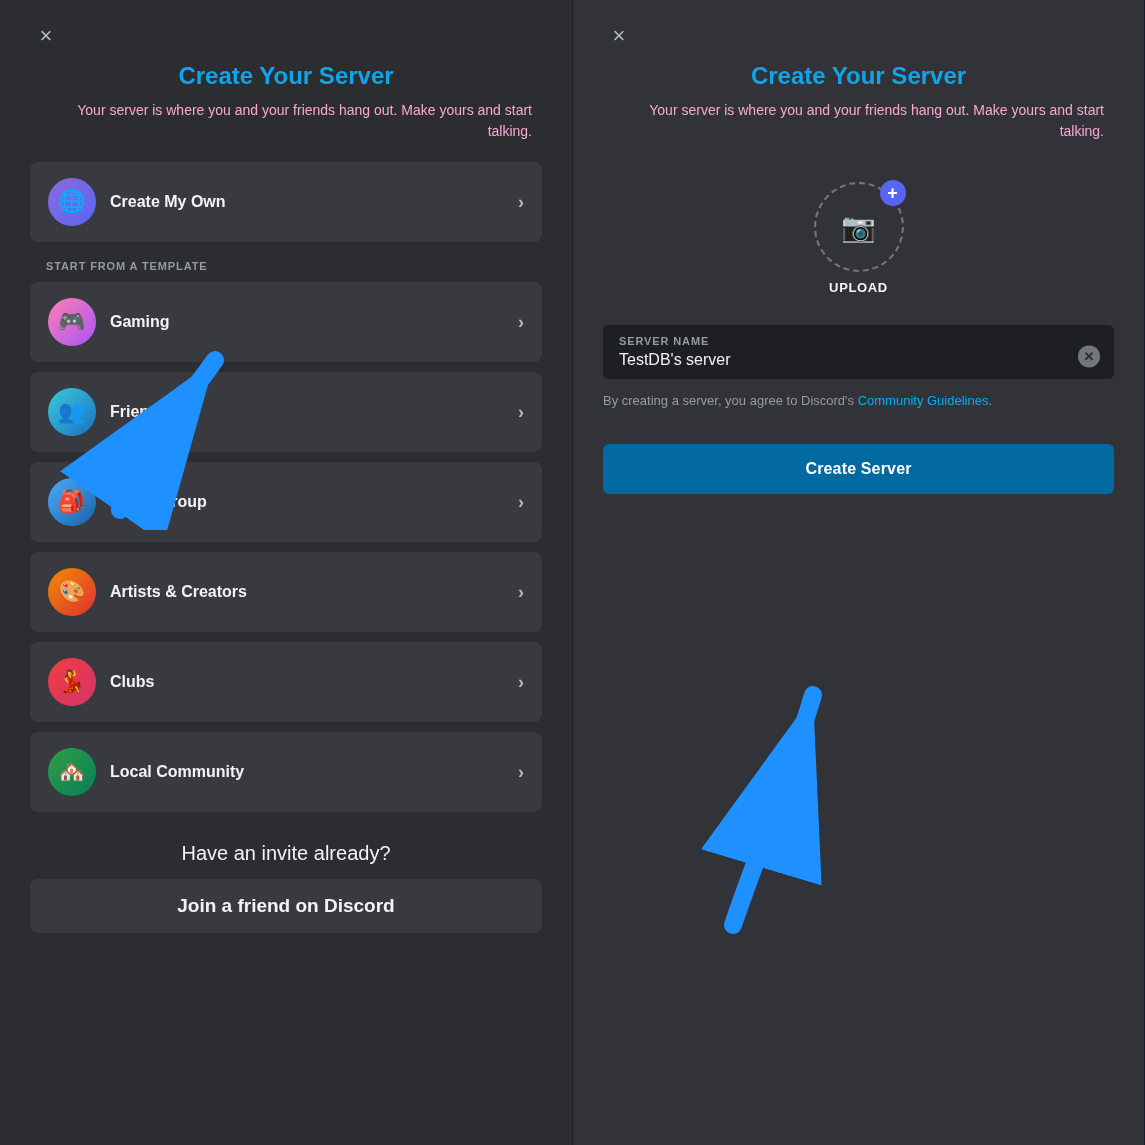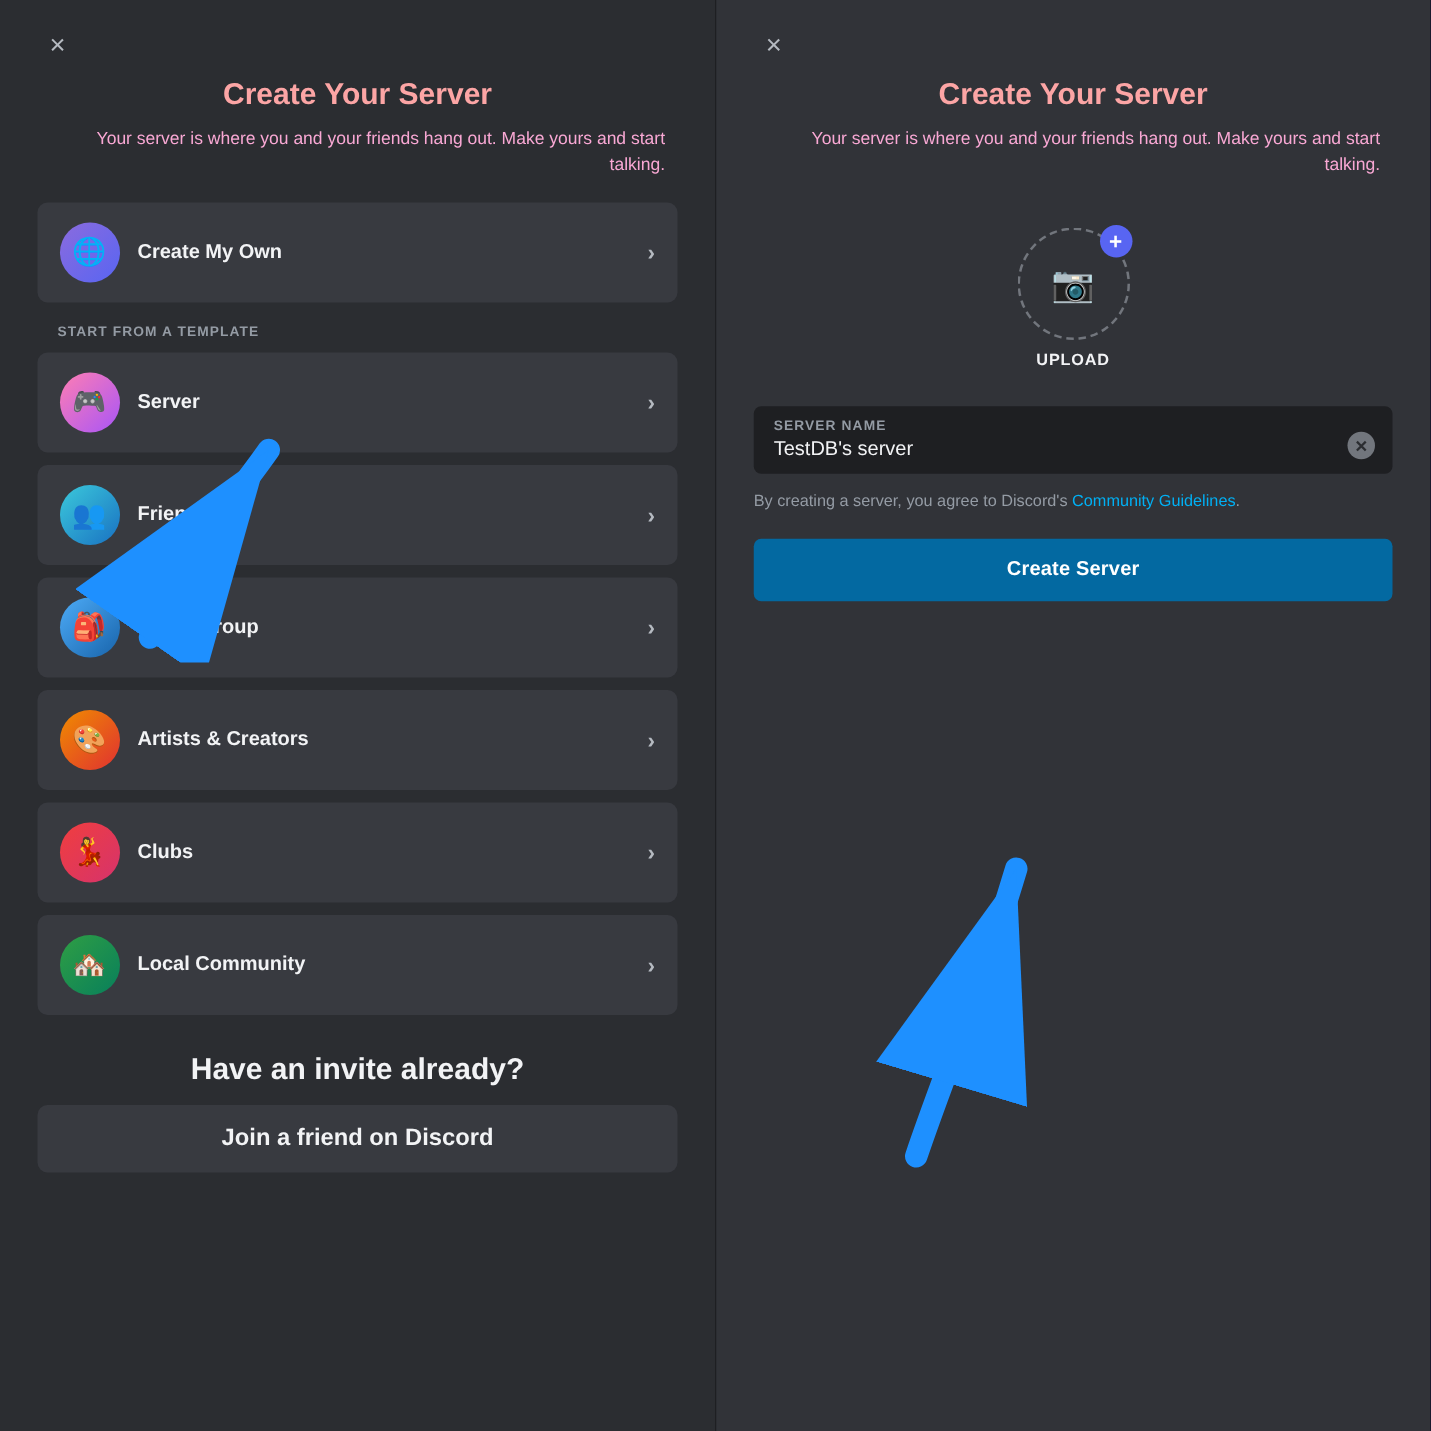"Create Your Server" .panel-title { color: #fca5a5 -> #0ea5e9 }
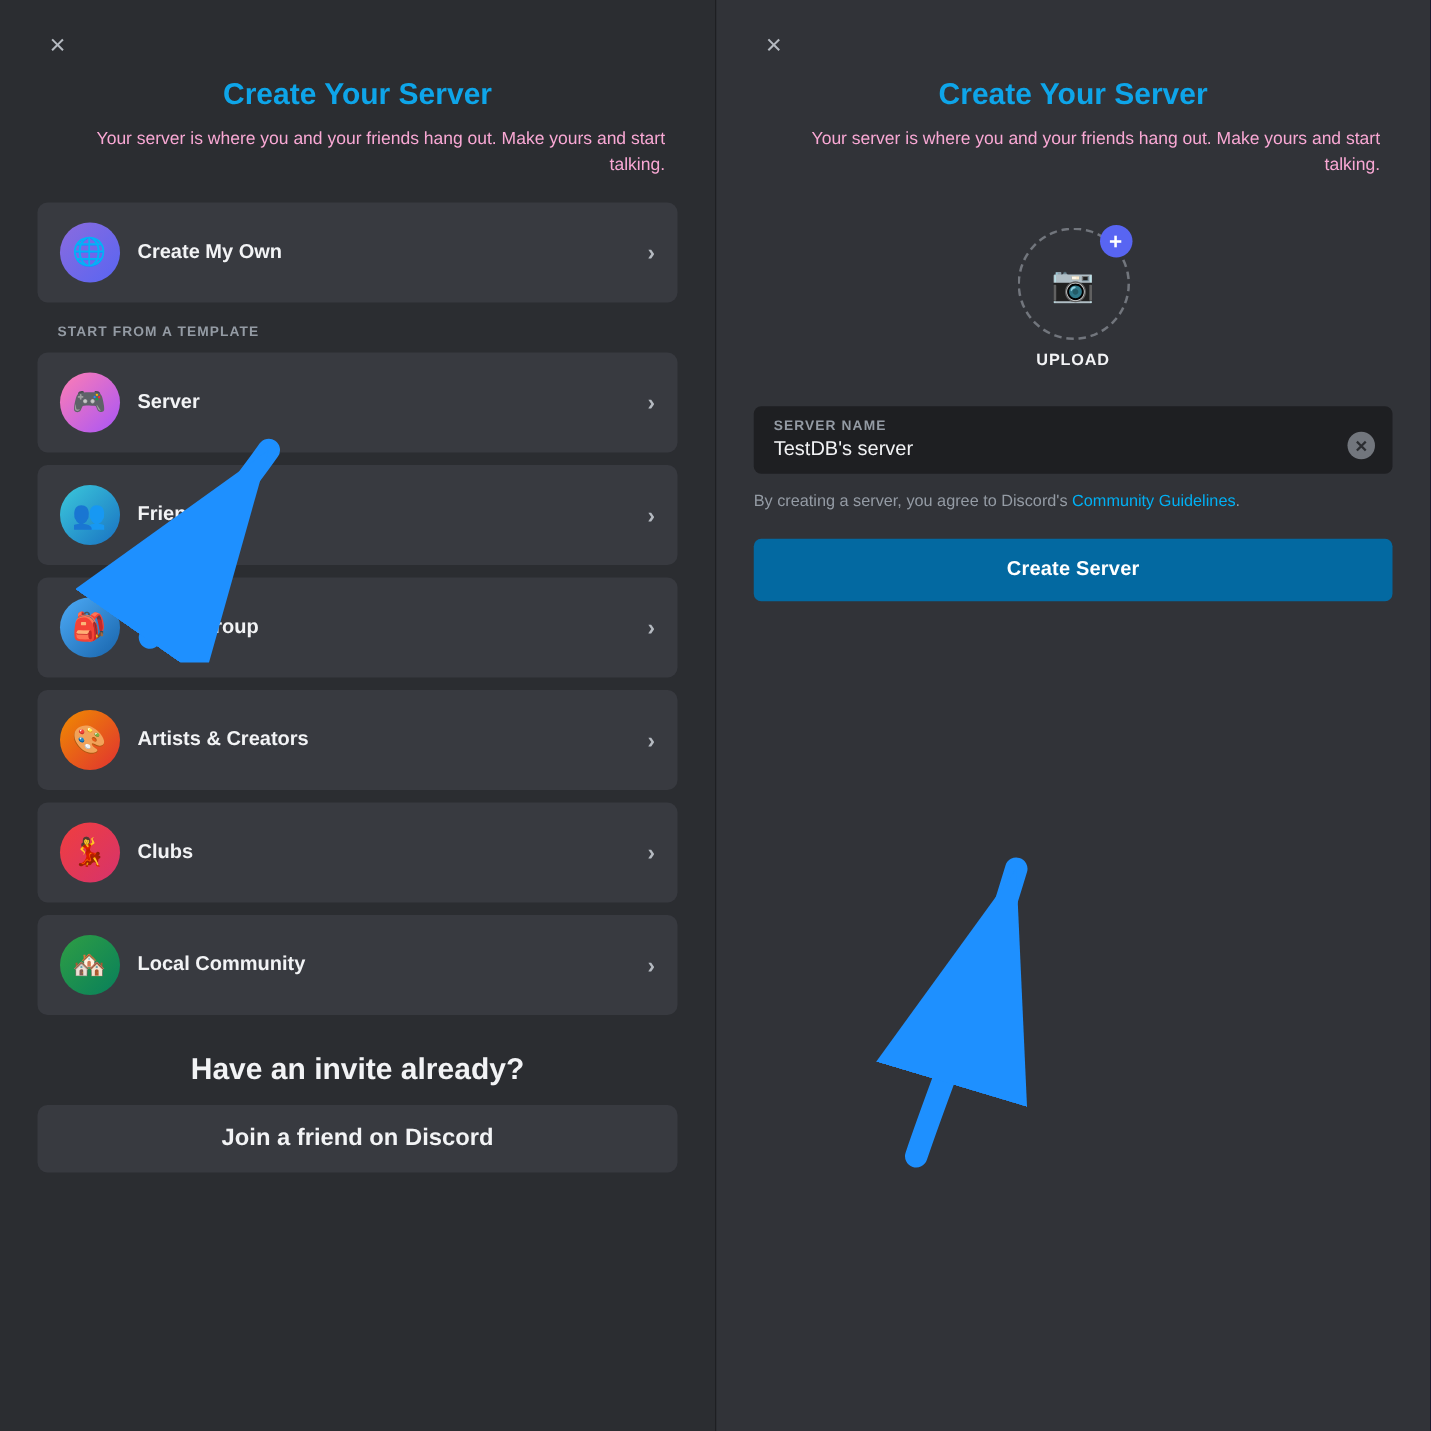"Server" span { text: Server -> Gaming }
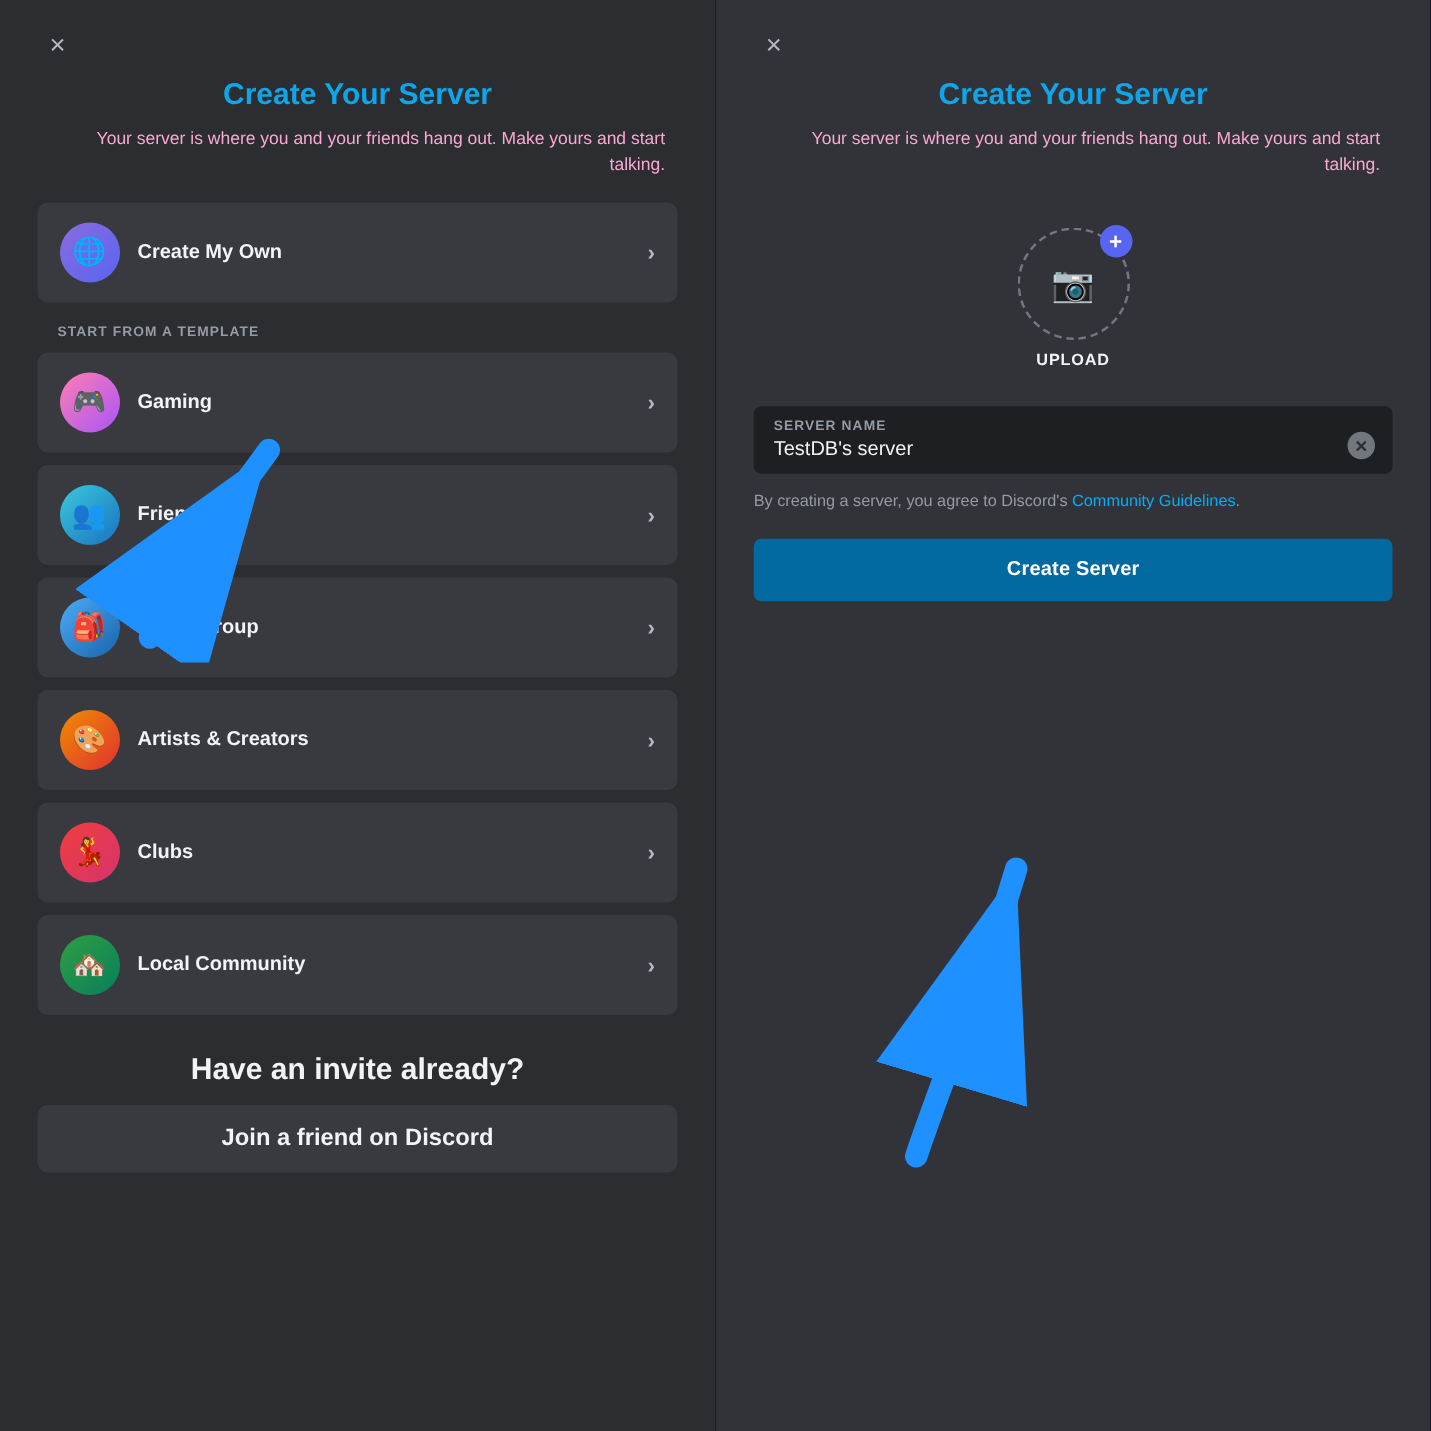"By creating a server, you" .agreement-text { margin-bottom: 20px -> 33px }
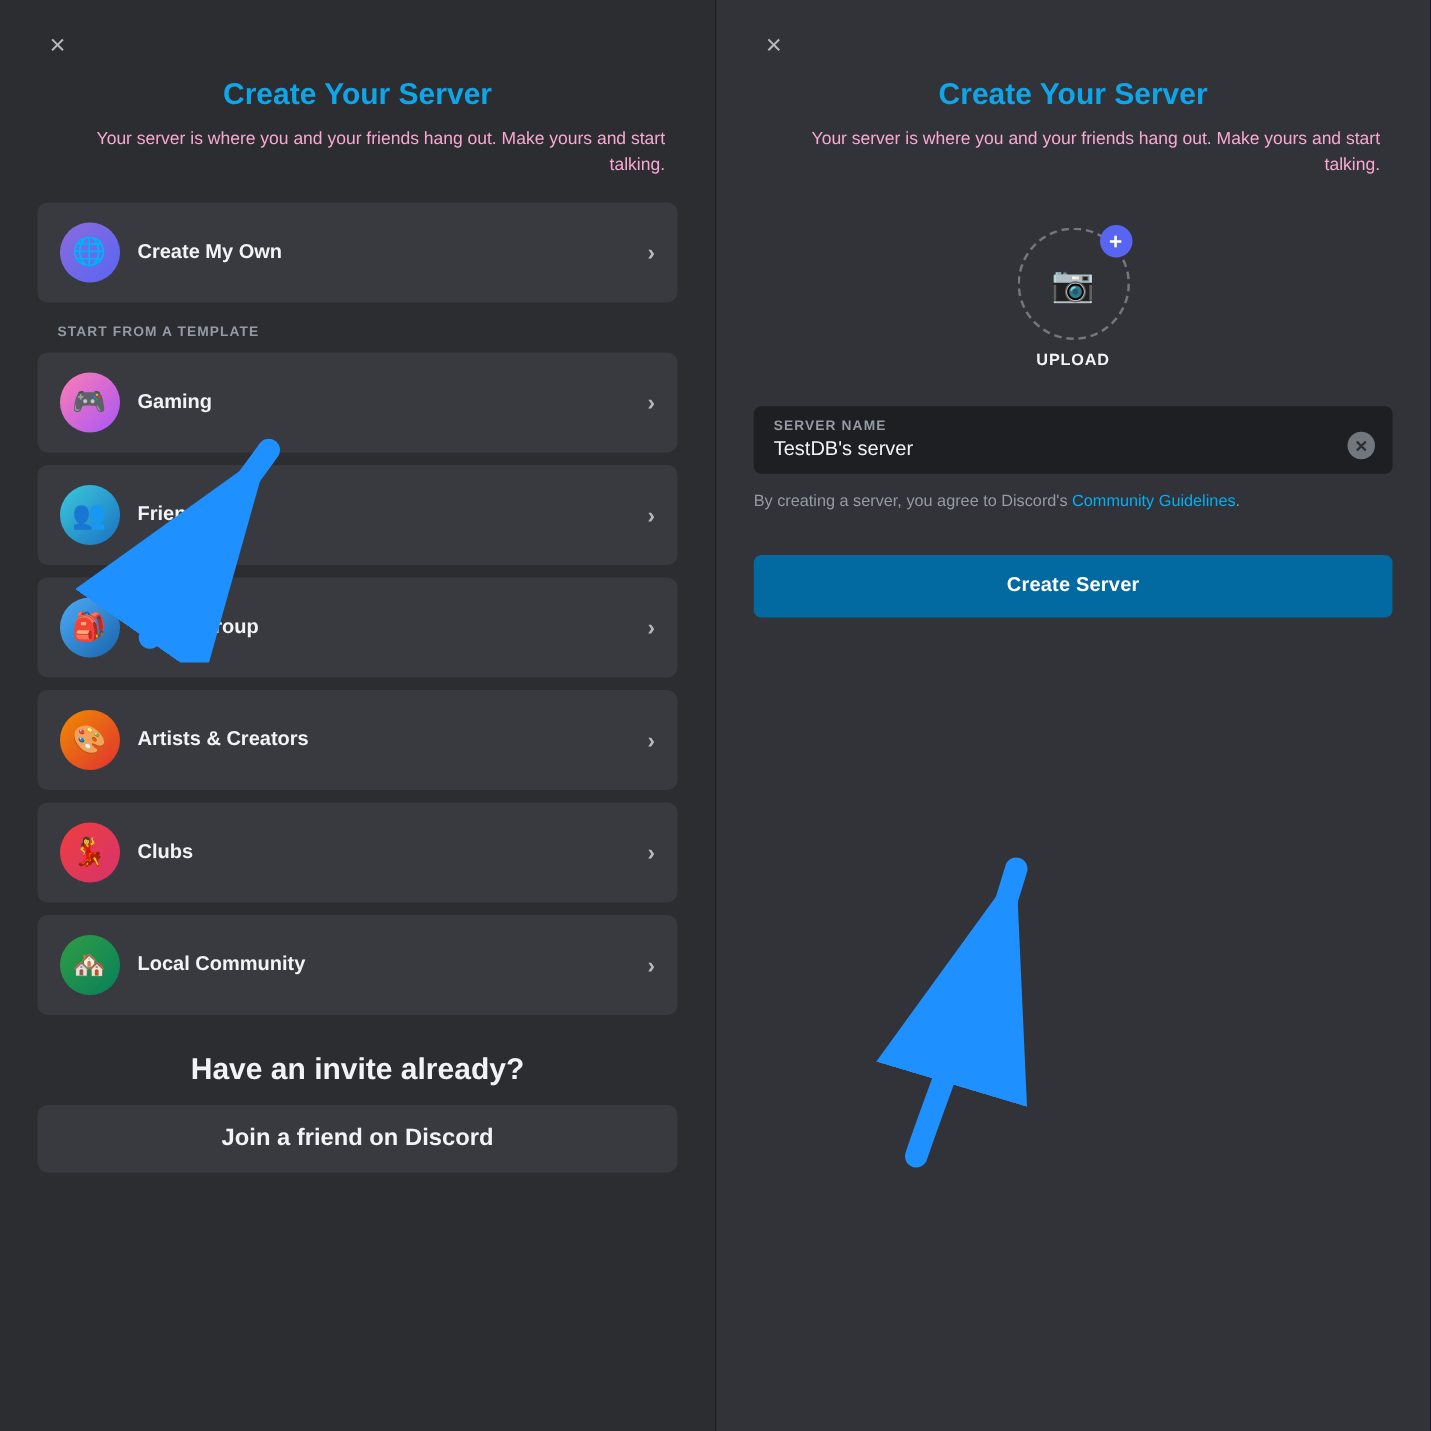"Have an invite already?" .invite-title { font-size: 24px -> 20px; font-weight: 700 -> 400 }
